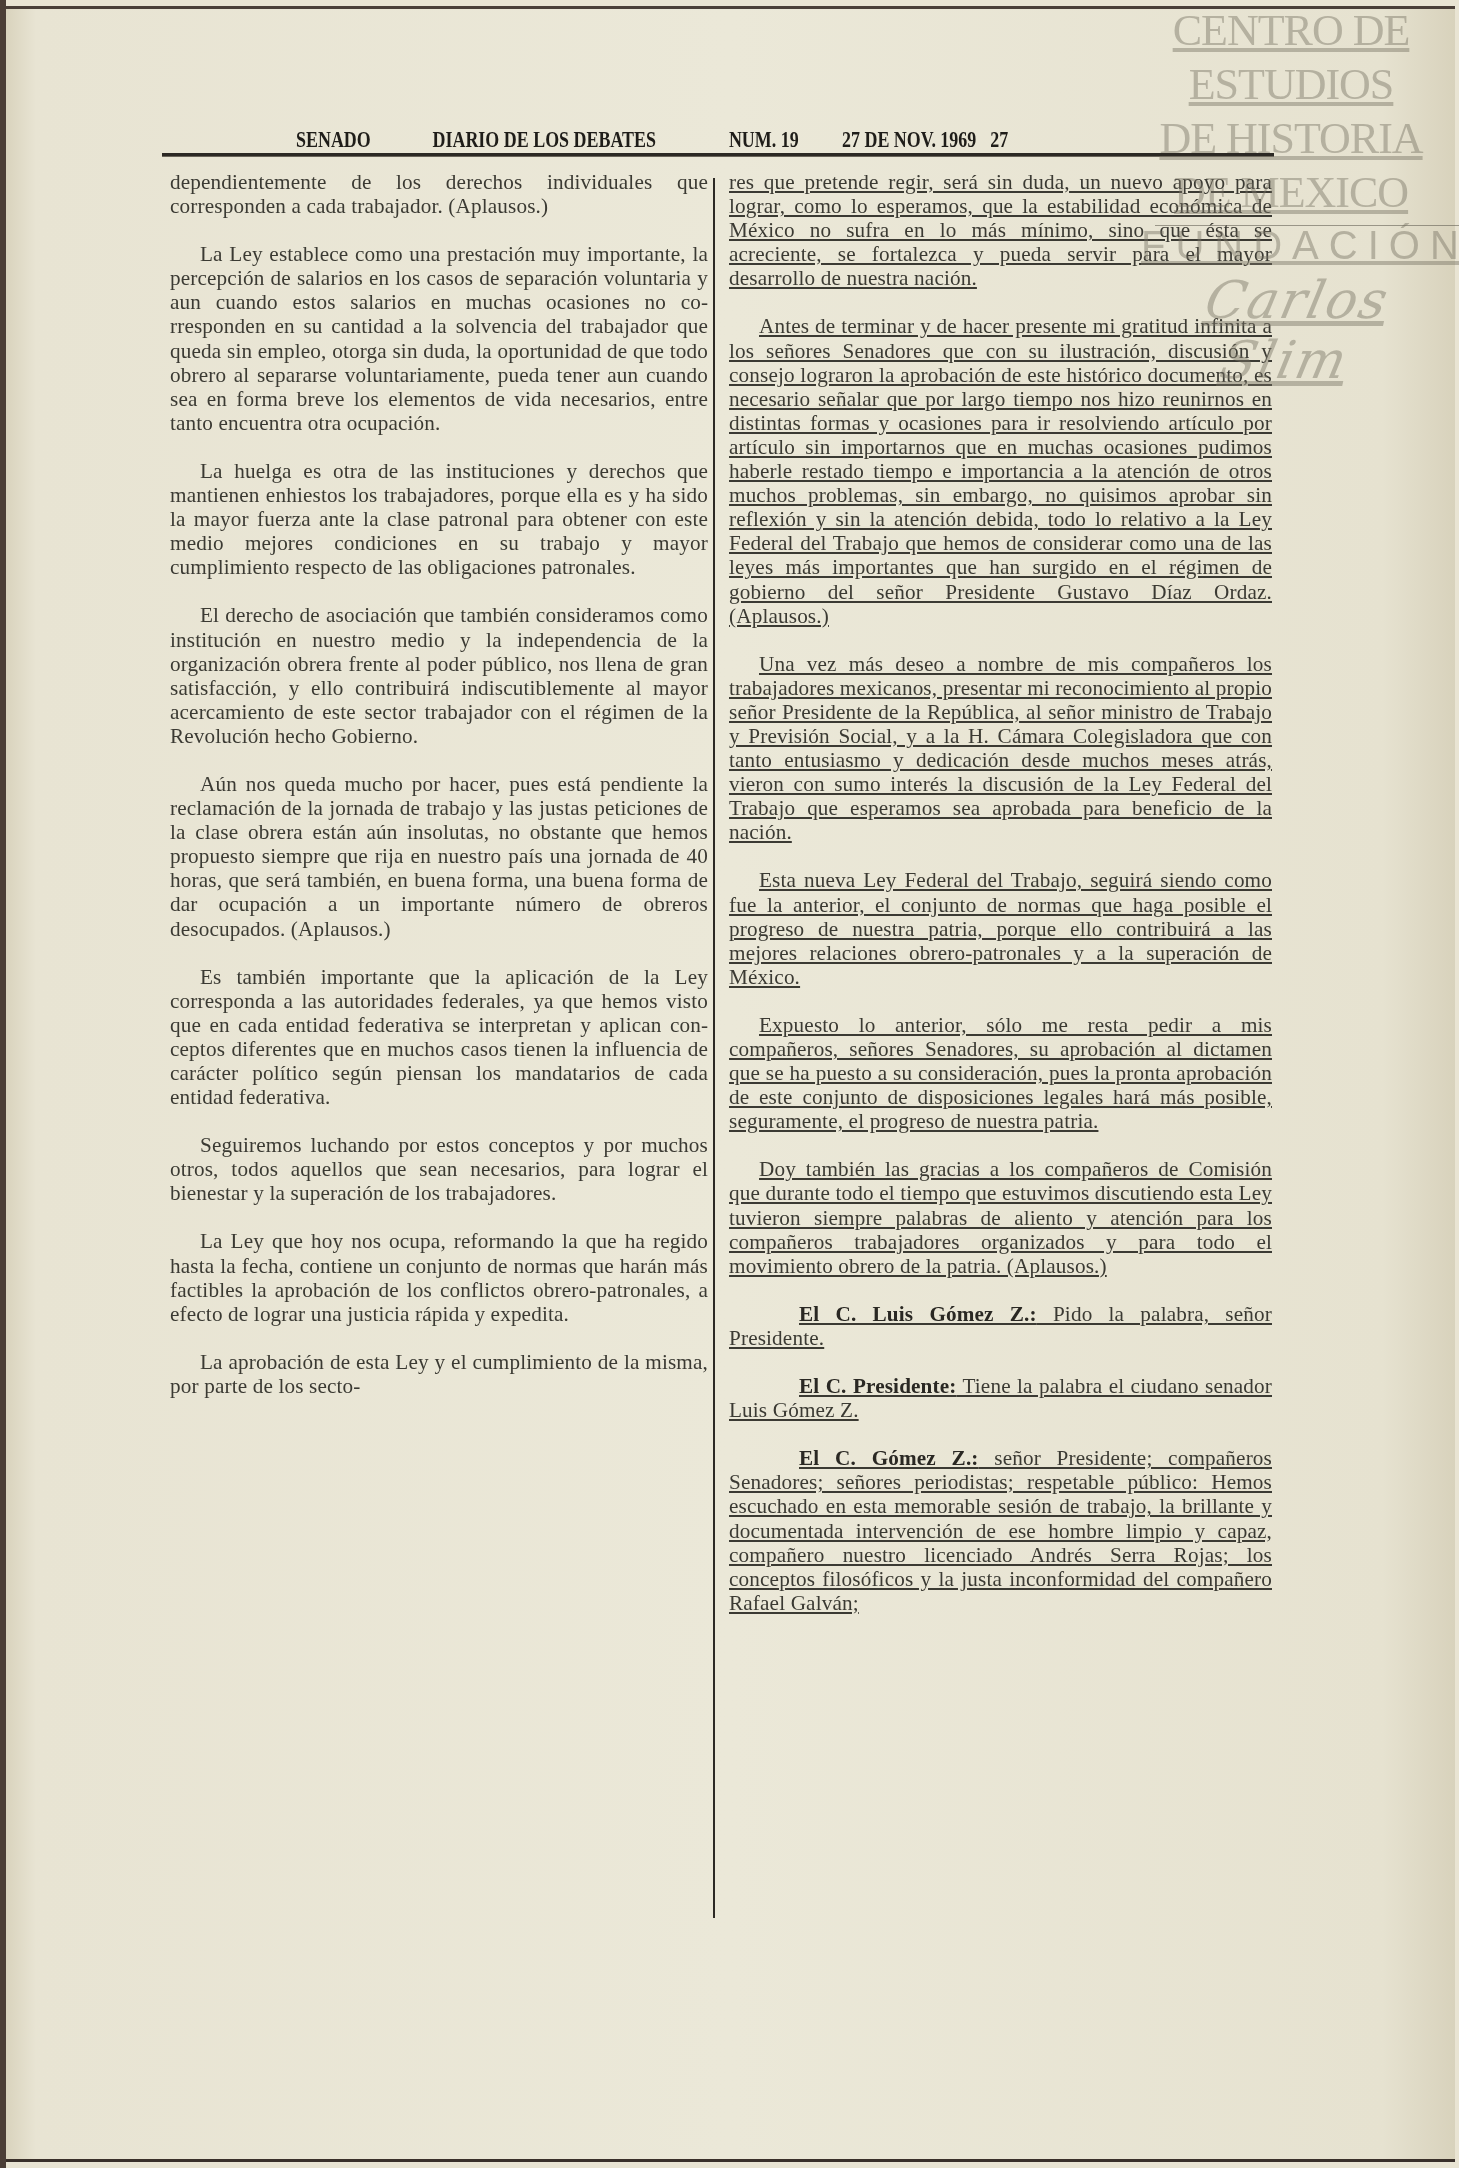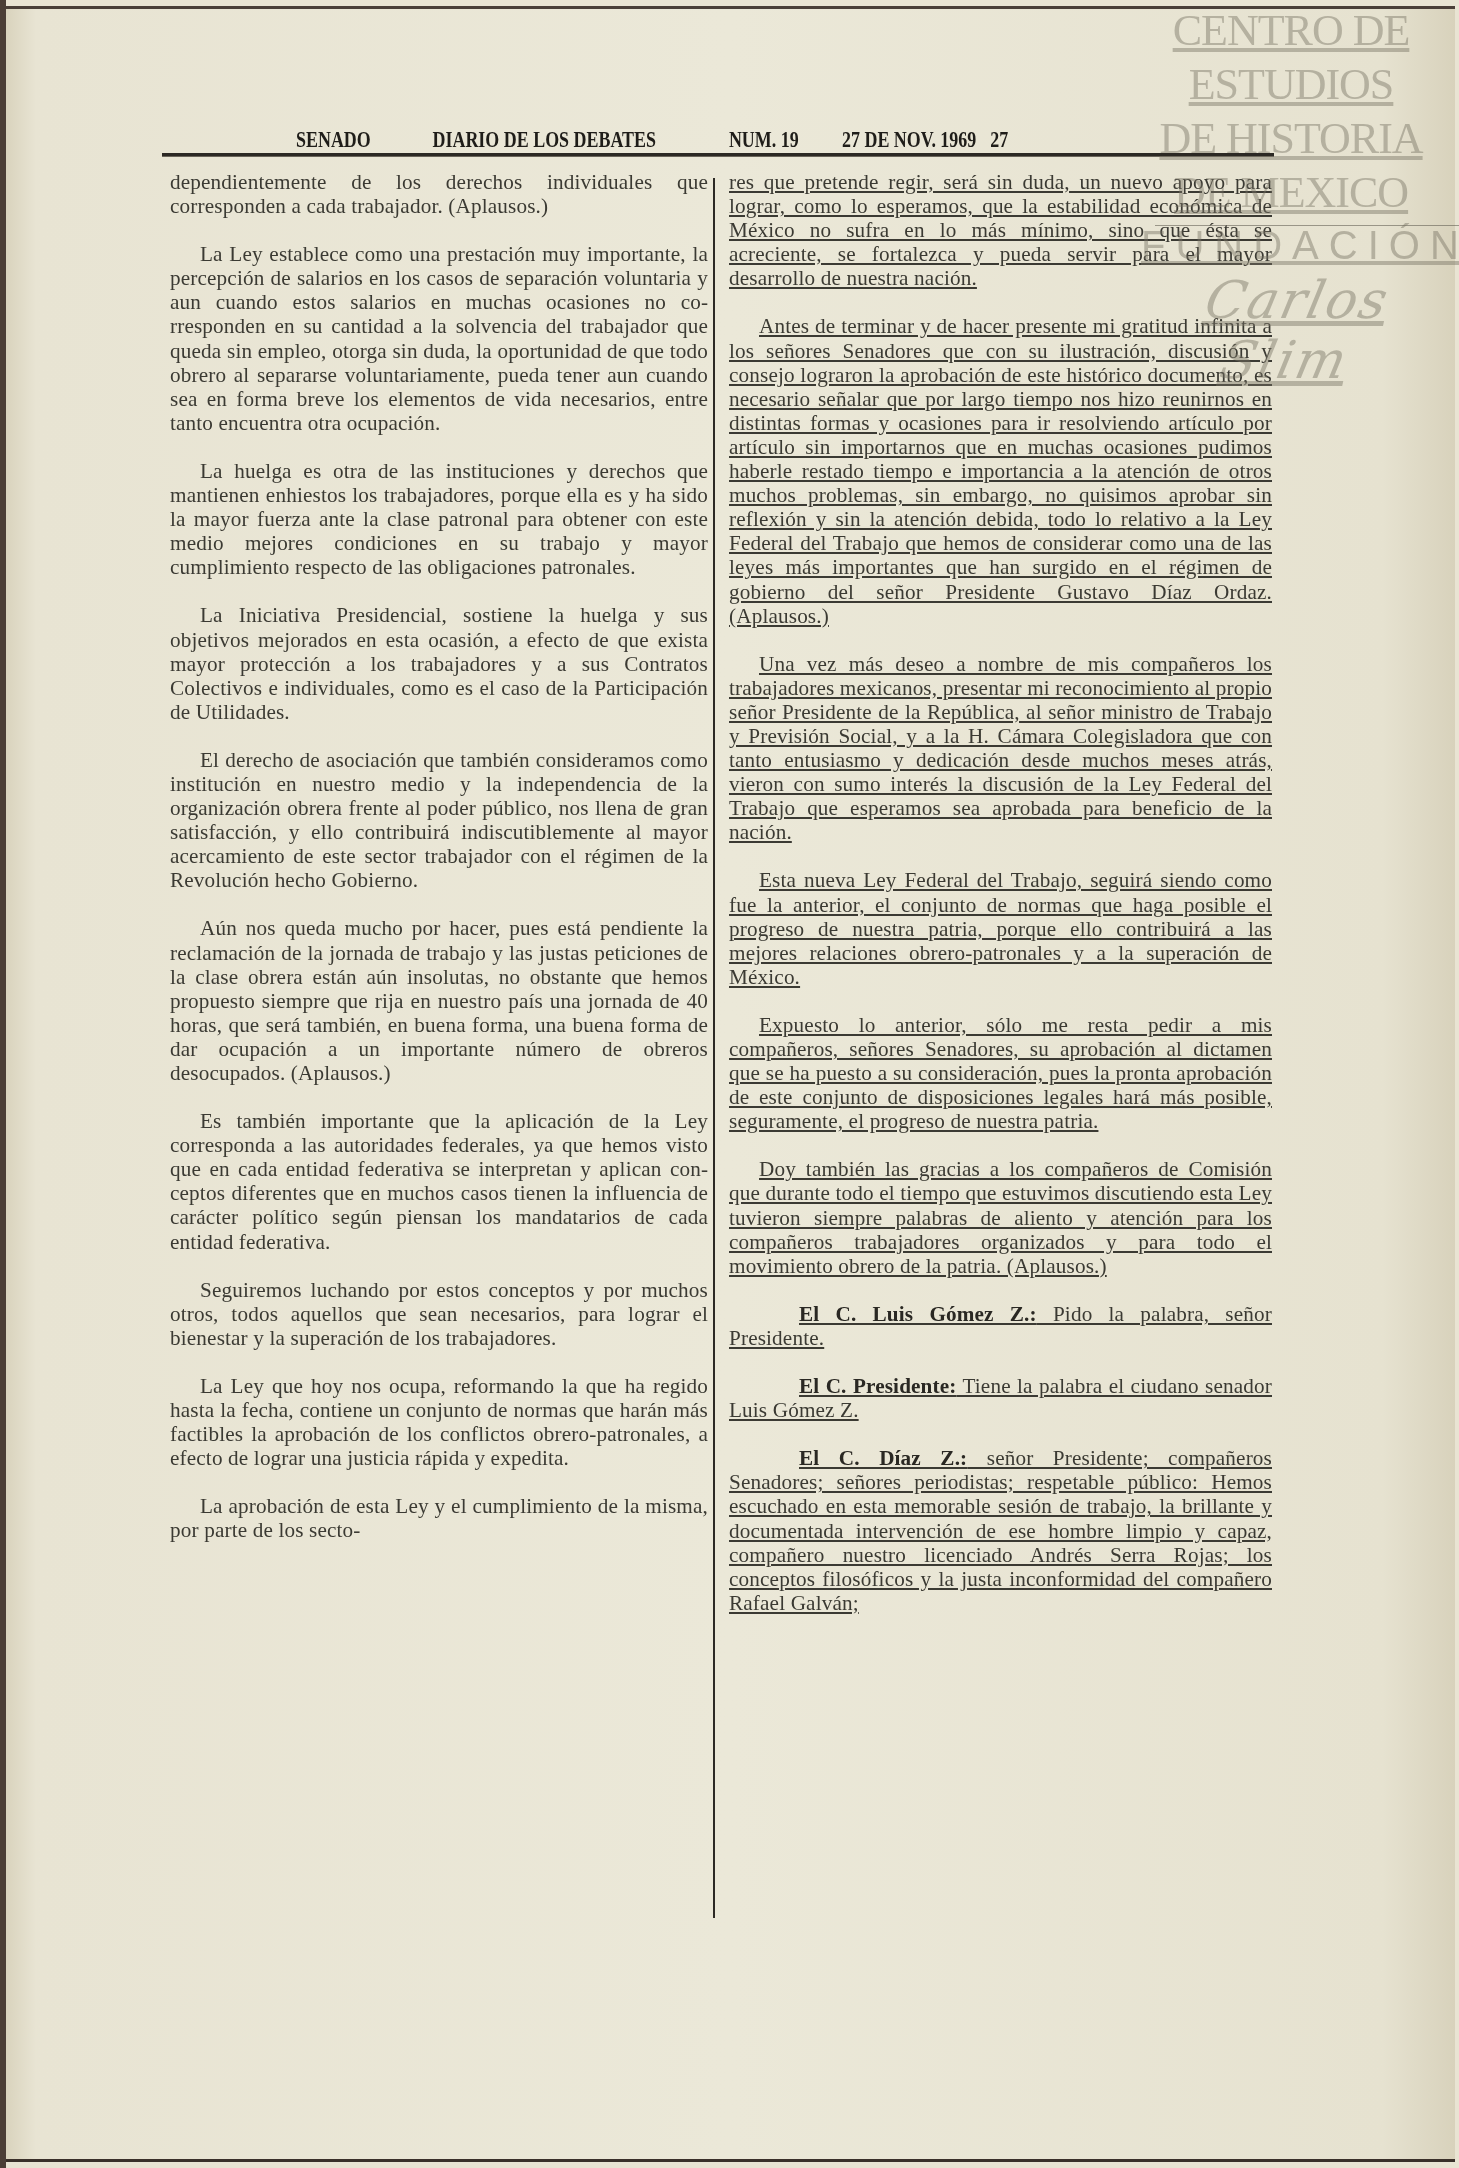"La Iniciativa Presidencial, sostiene la" p { html: <p>La Iniciativa Presidencial, sostiene la huel­ga y sus objetivos mejorados en esta ocasión, a efecto de que exista mayor protección a los trabajadores y a sus Contratos Colectivos e individuales, como es el caso de la Participa­ción de Utilidades.</p> -> none }
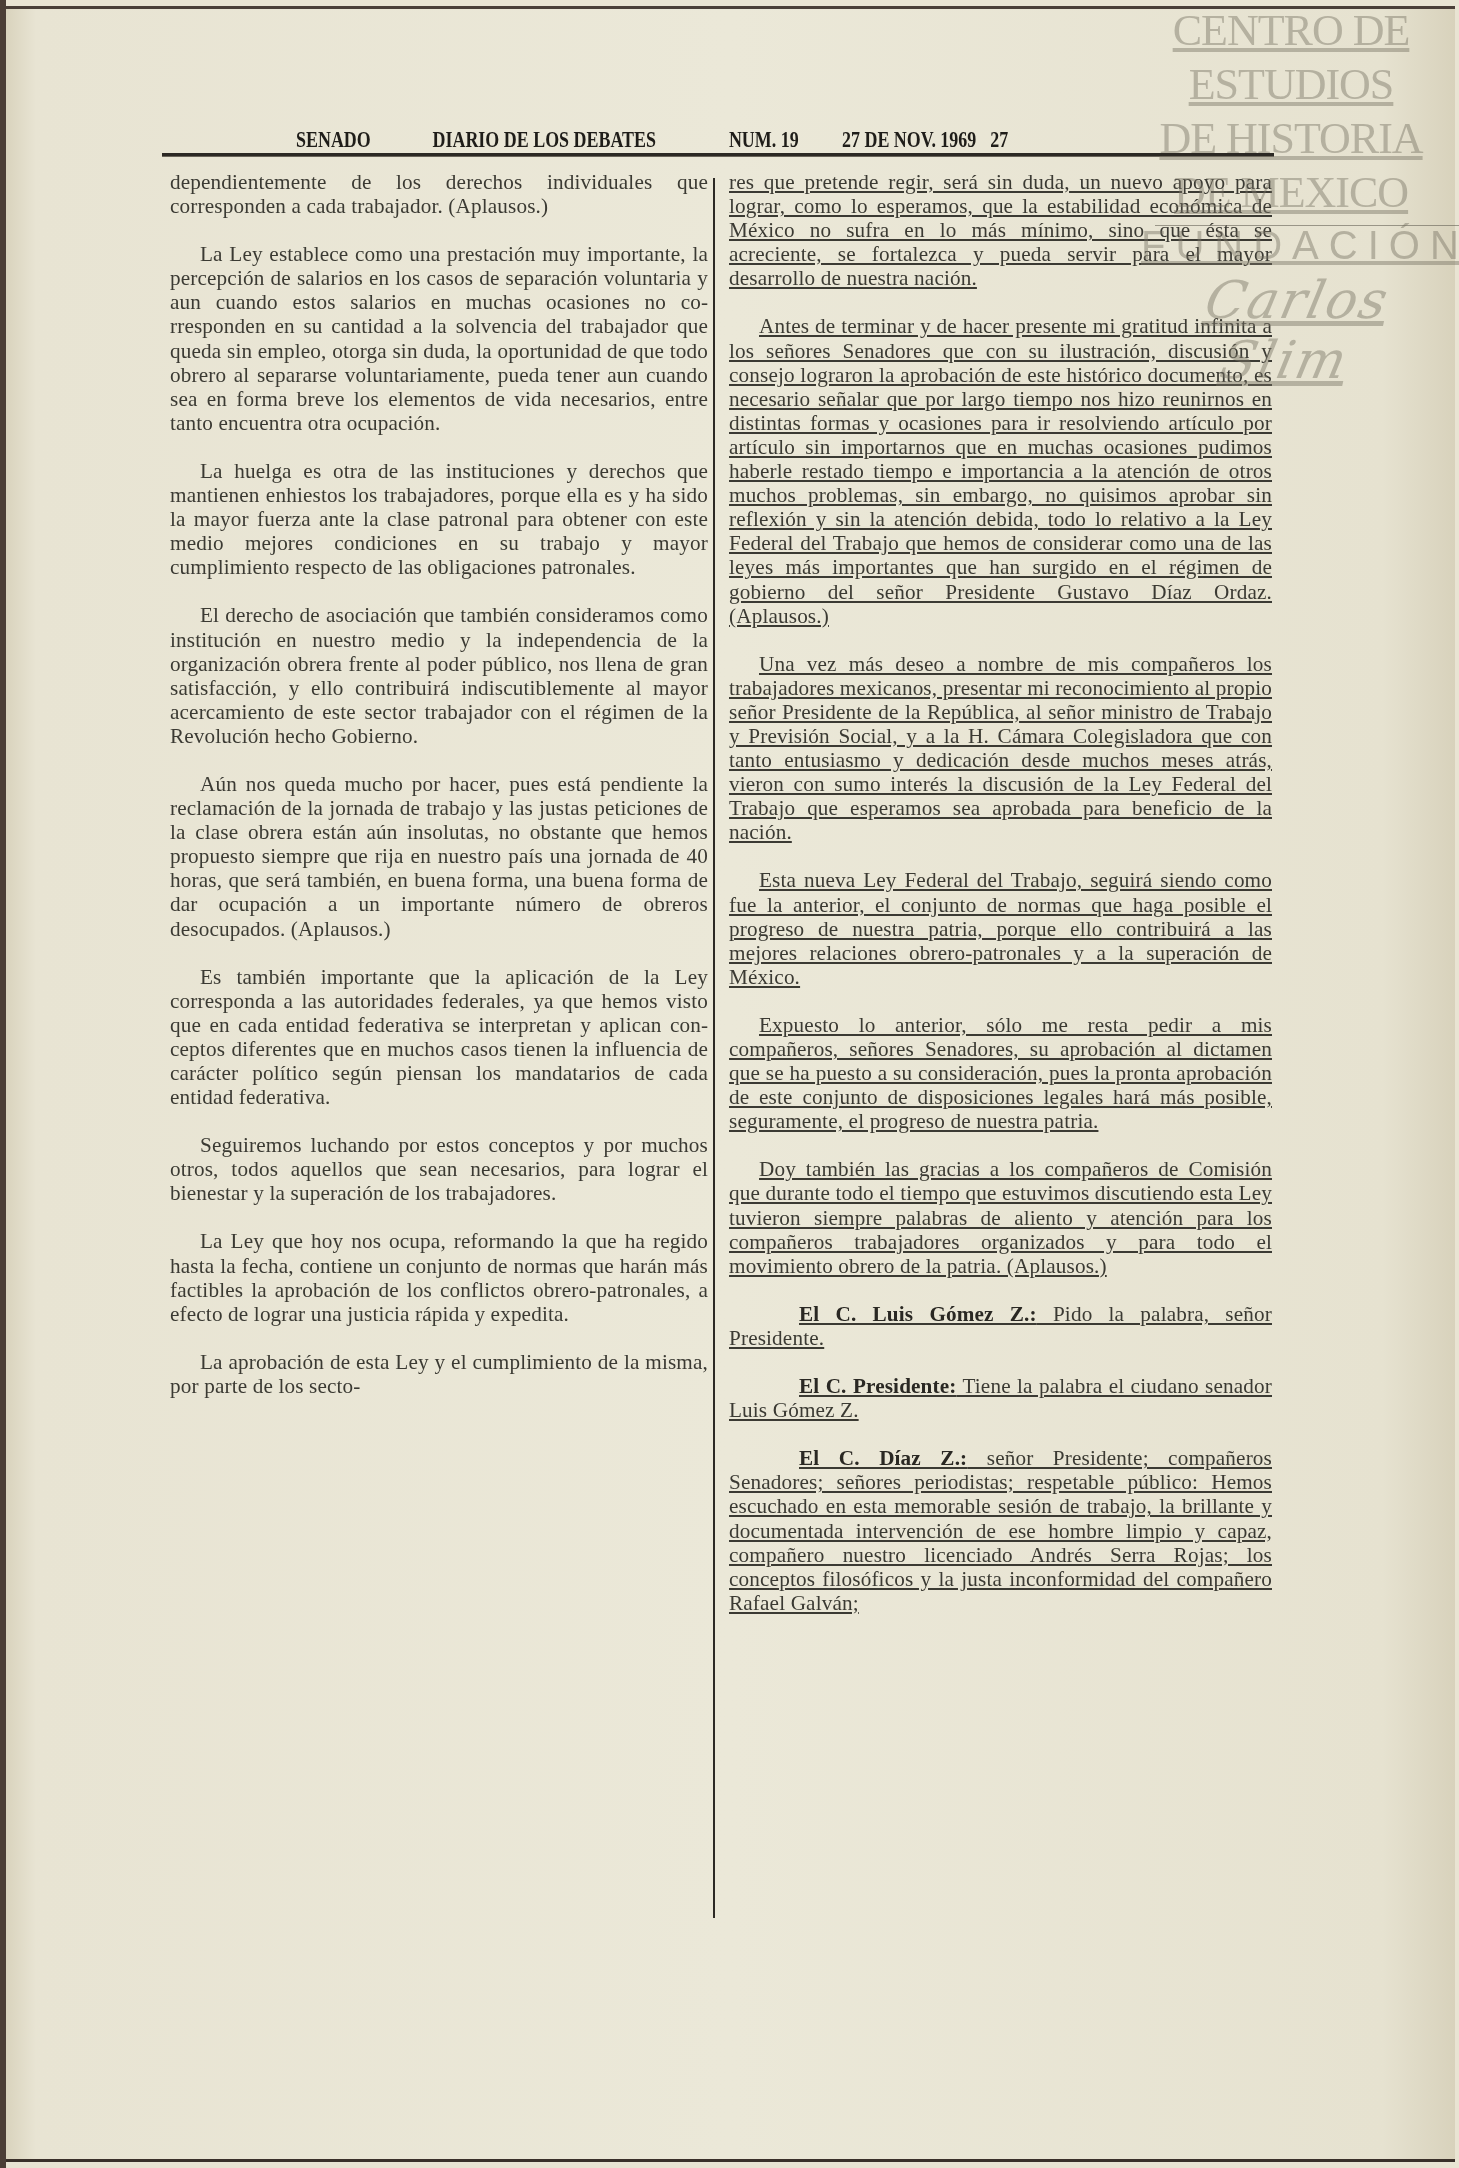"El C. Díaz Z.:" b { text: Díaz -> Gómez }
